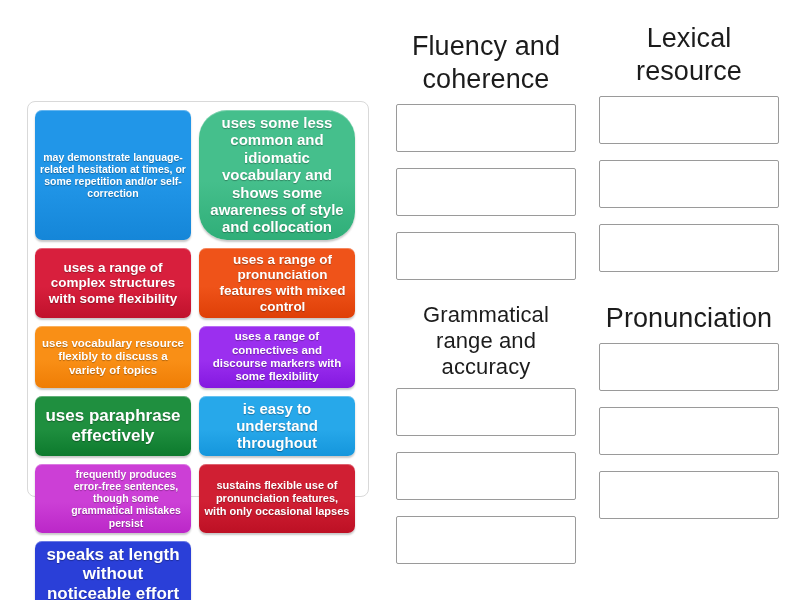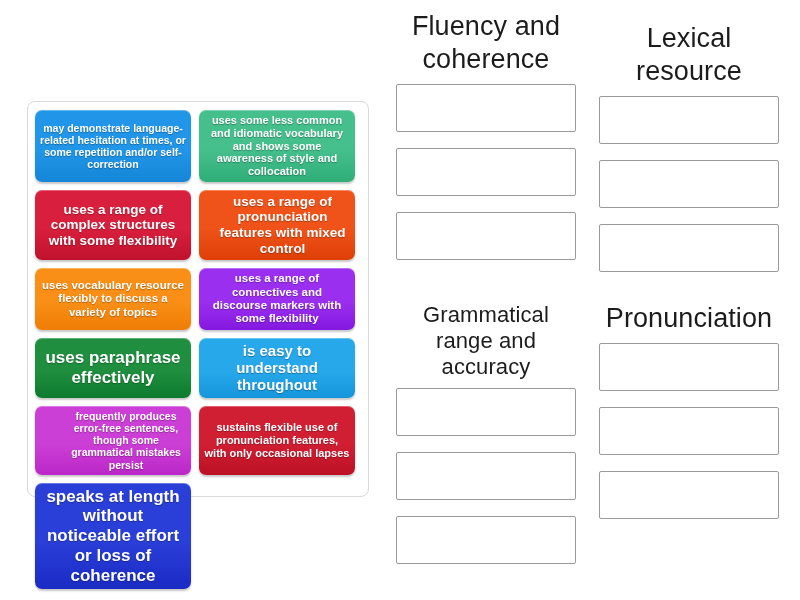"Fluency and coherence" #cat-fluency { top: 10px -> 30px }
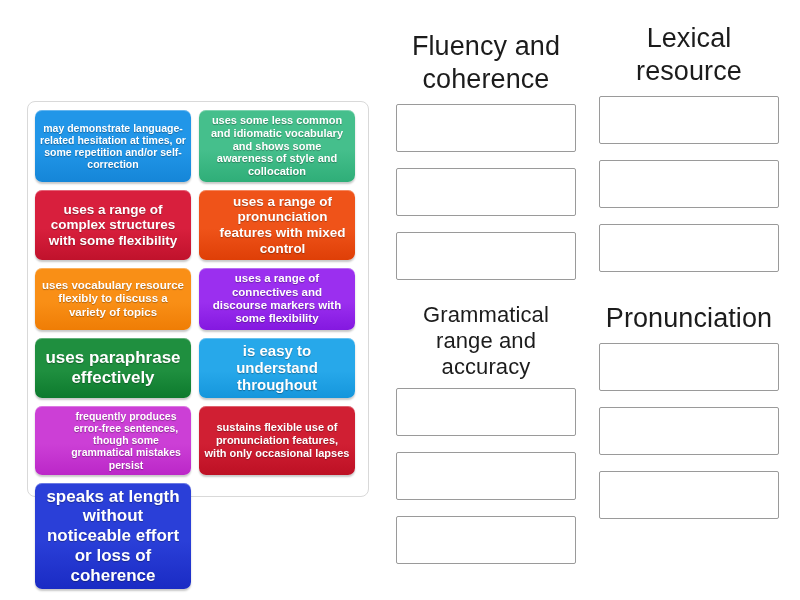"uses some less common and" div.card { border-radius: none -> 28px; font-size: 11px -> 15px }
